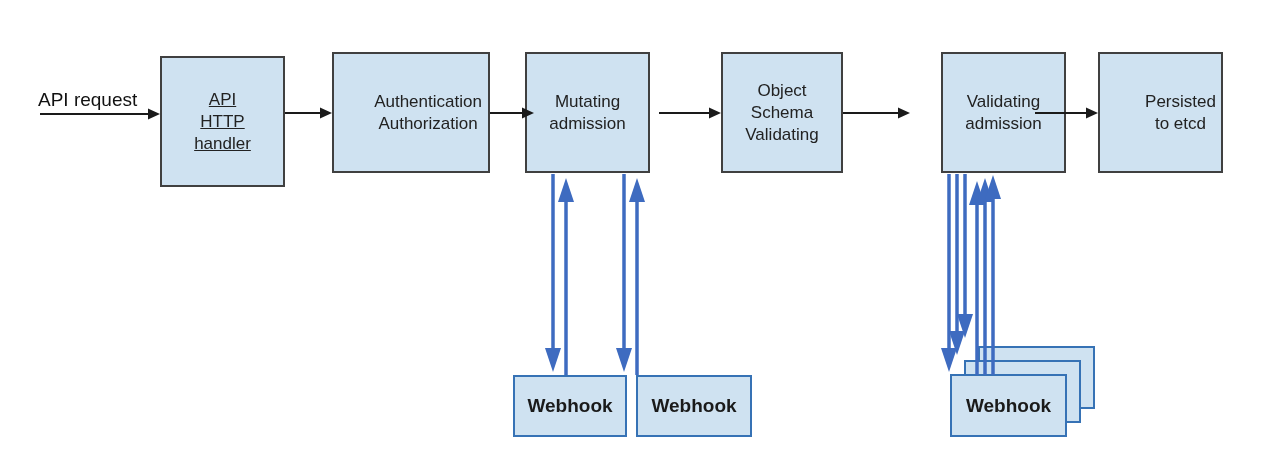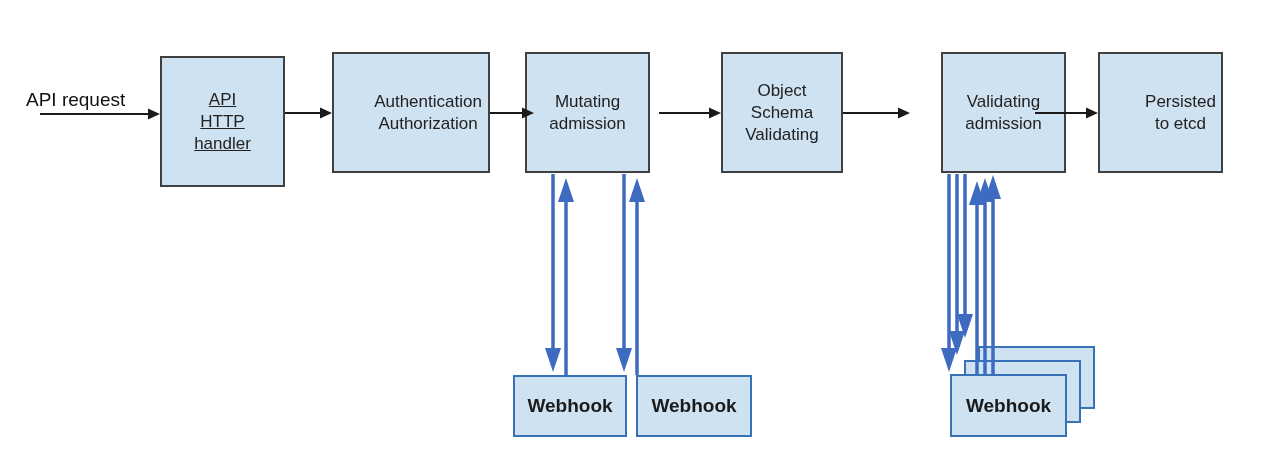"API request" .api-request-label { left: 26px -> 38px }
